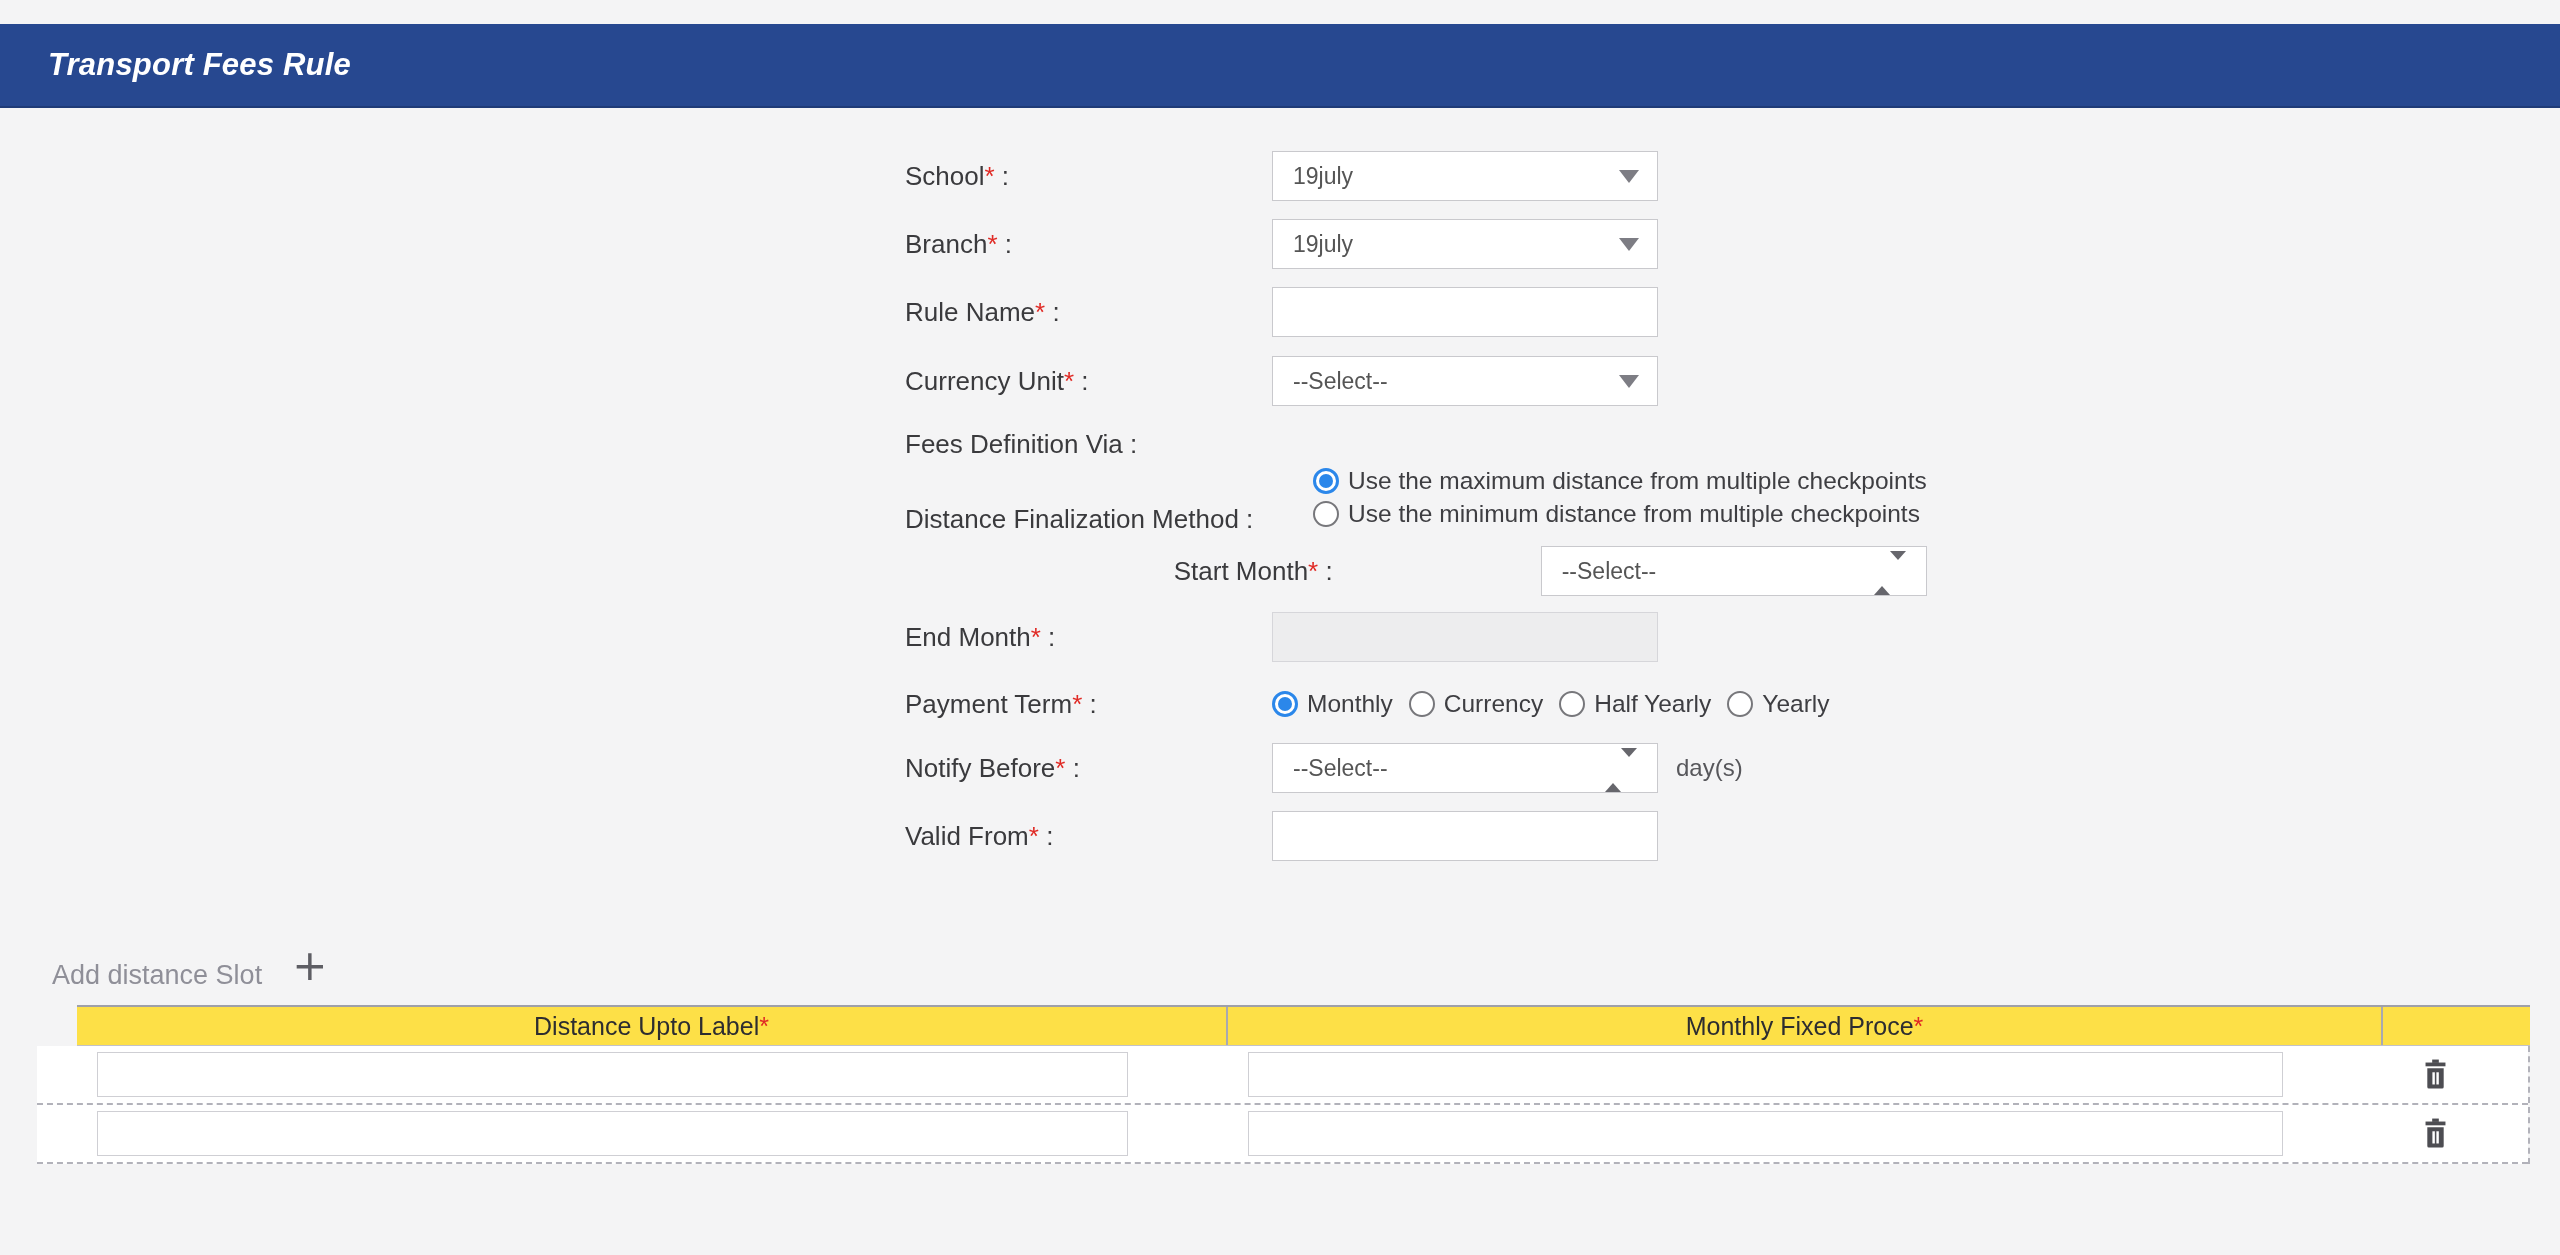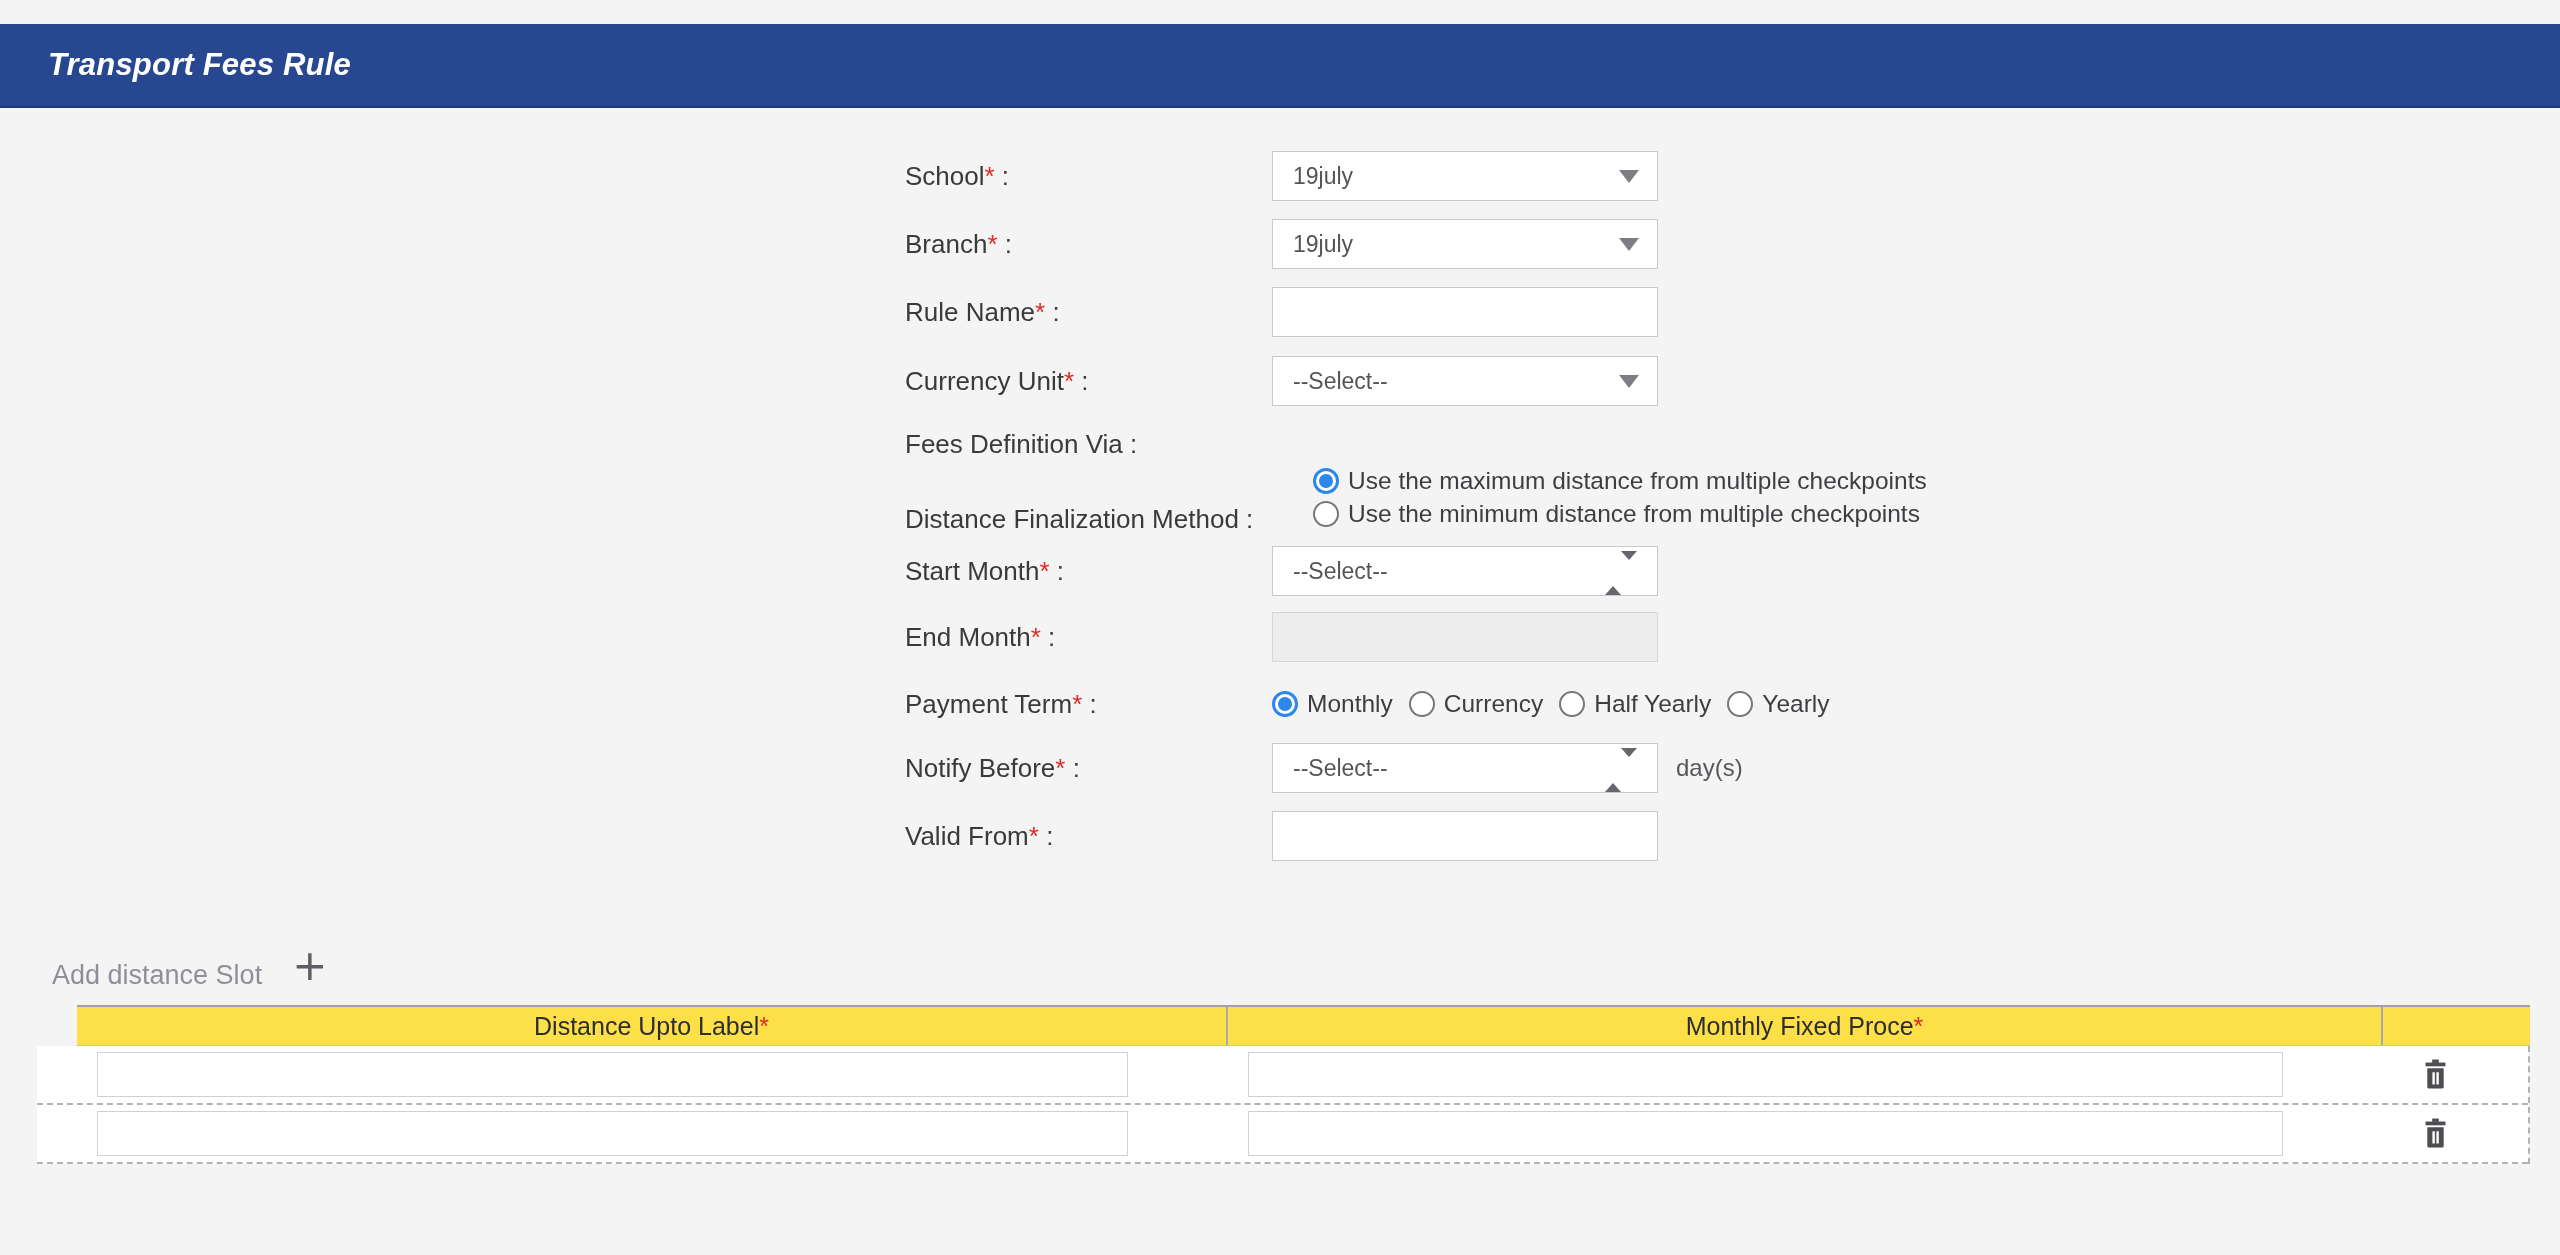"Start Month* :" div.frow { justify-content: none -> flex-end }
